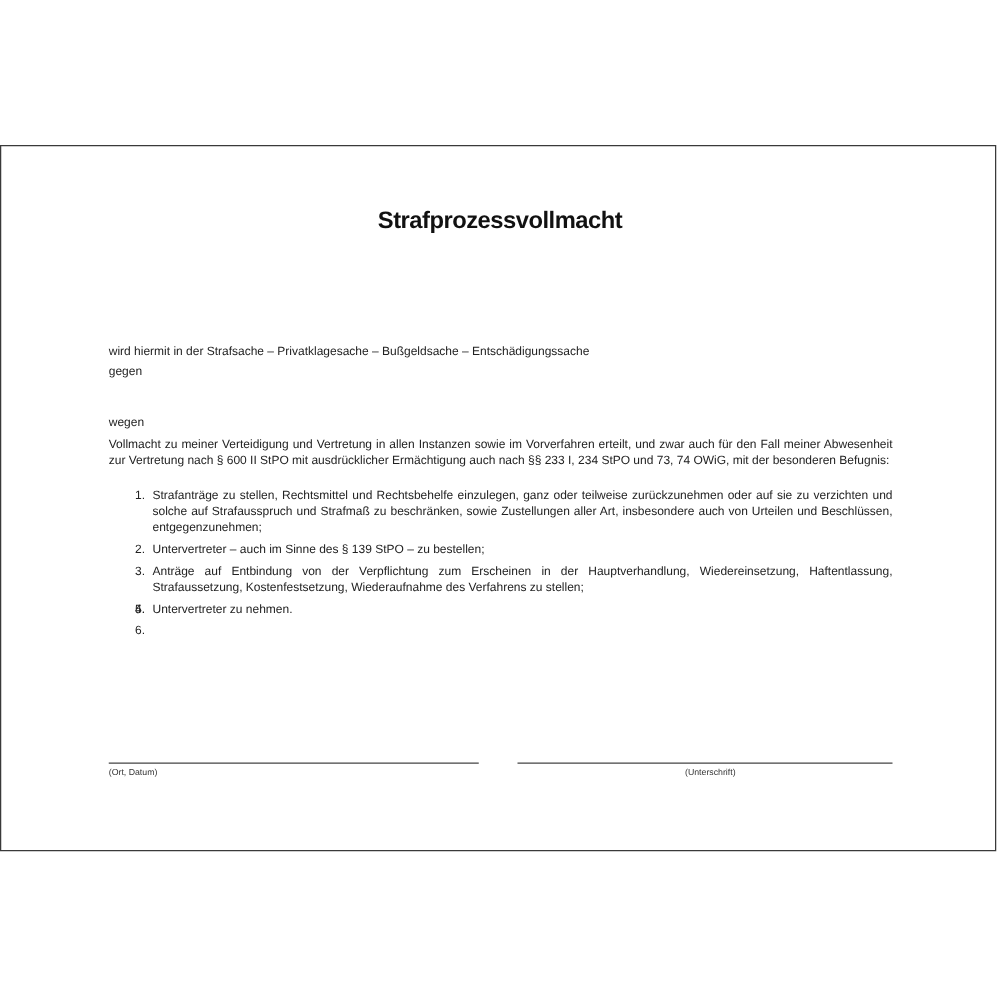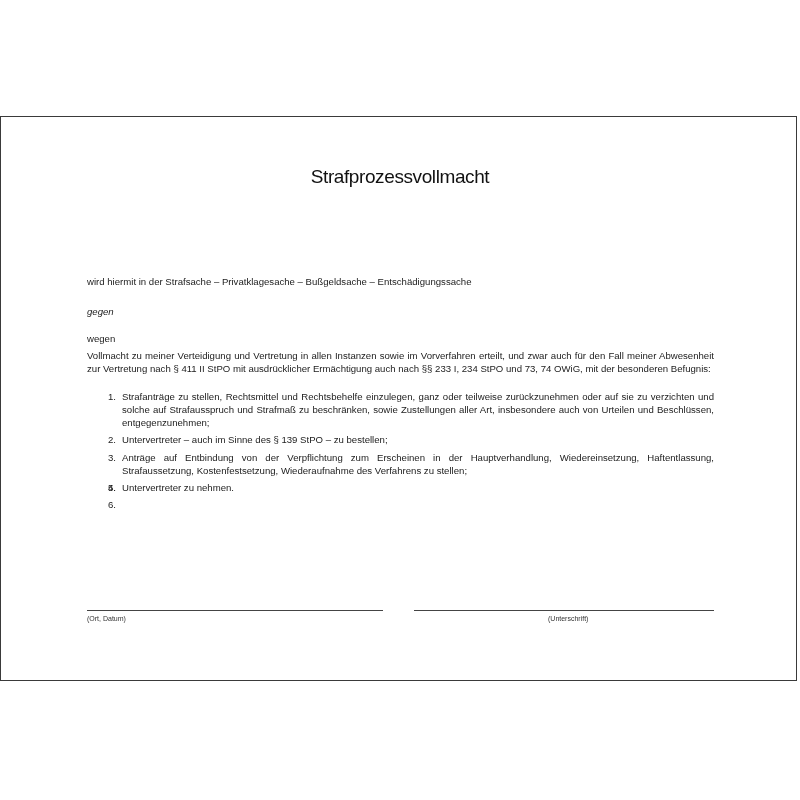"Strafprozessvollmacht" .title { font-weight: normal -> bold }
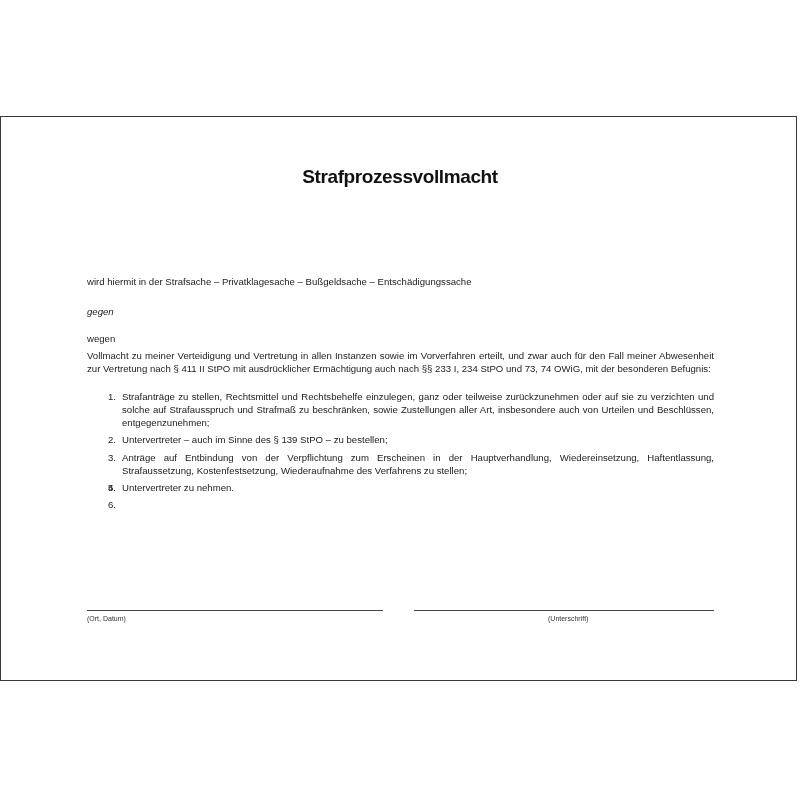"gegen" div.line { font-style: italic -> none; top: 306px -> 292px }
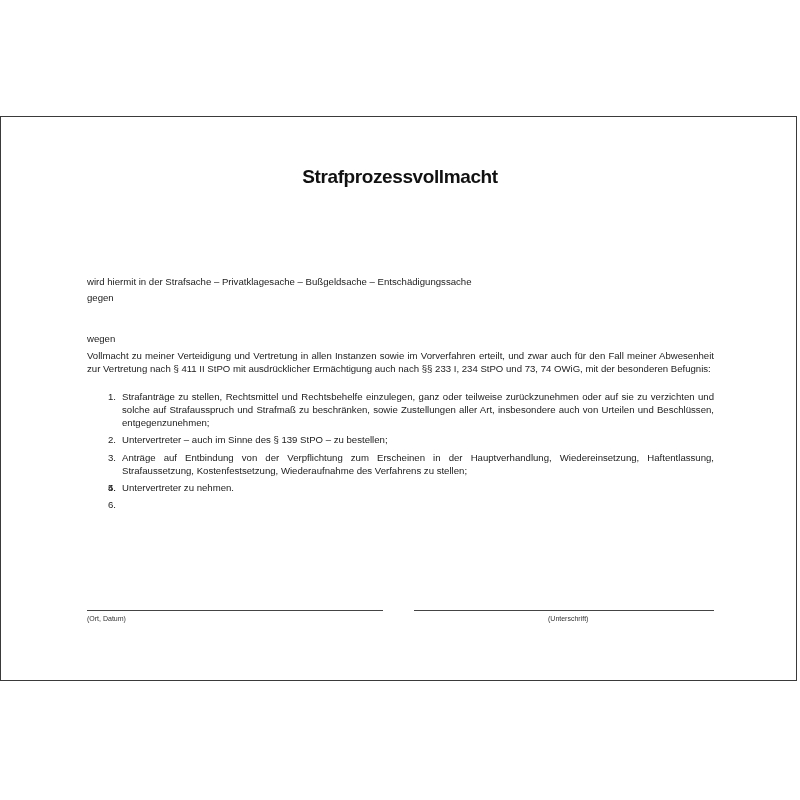"Vollmacht zu meiner Verteidigung und" div.para { text: 411 -> 600 }
